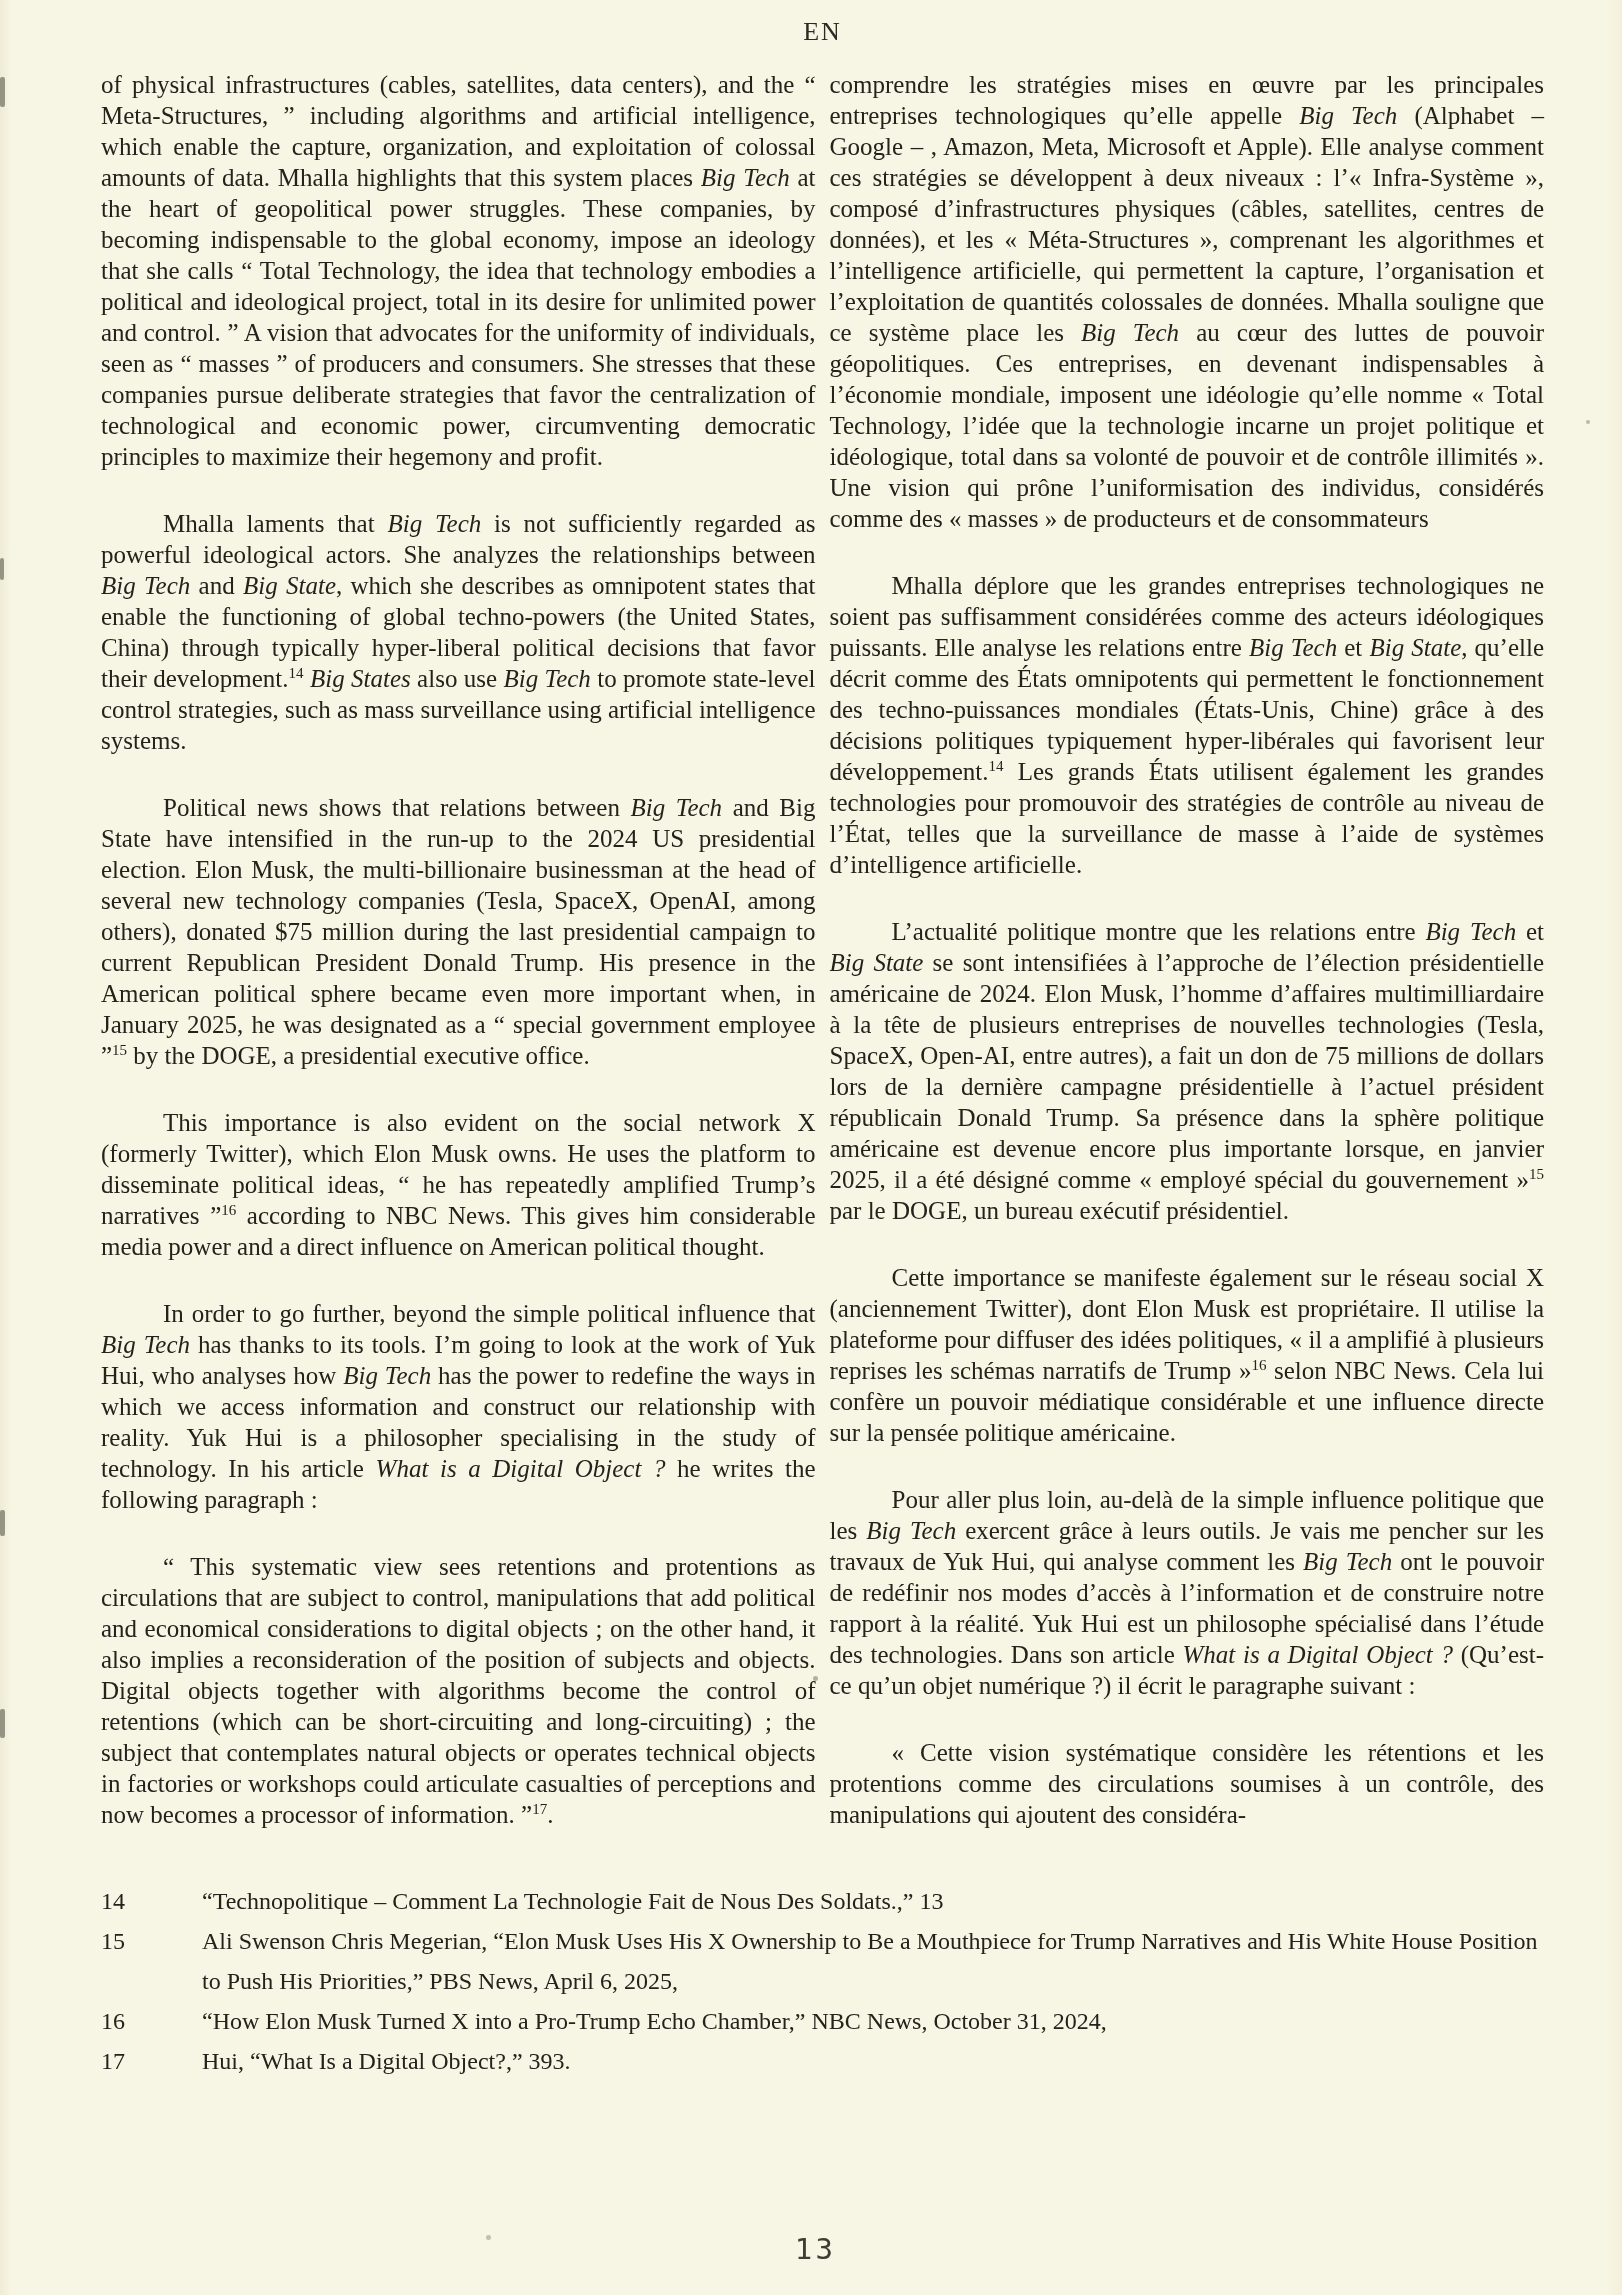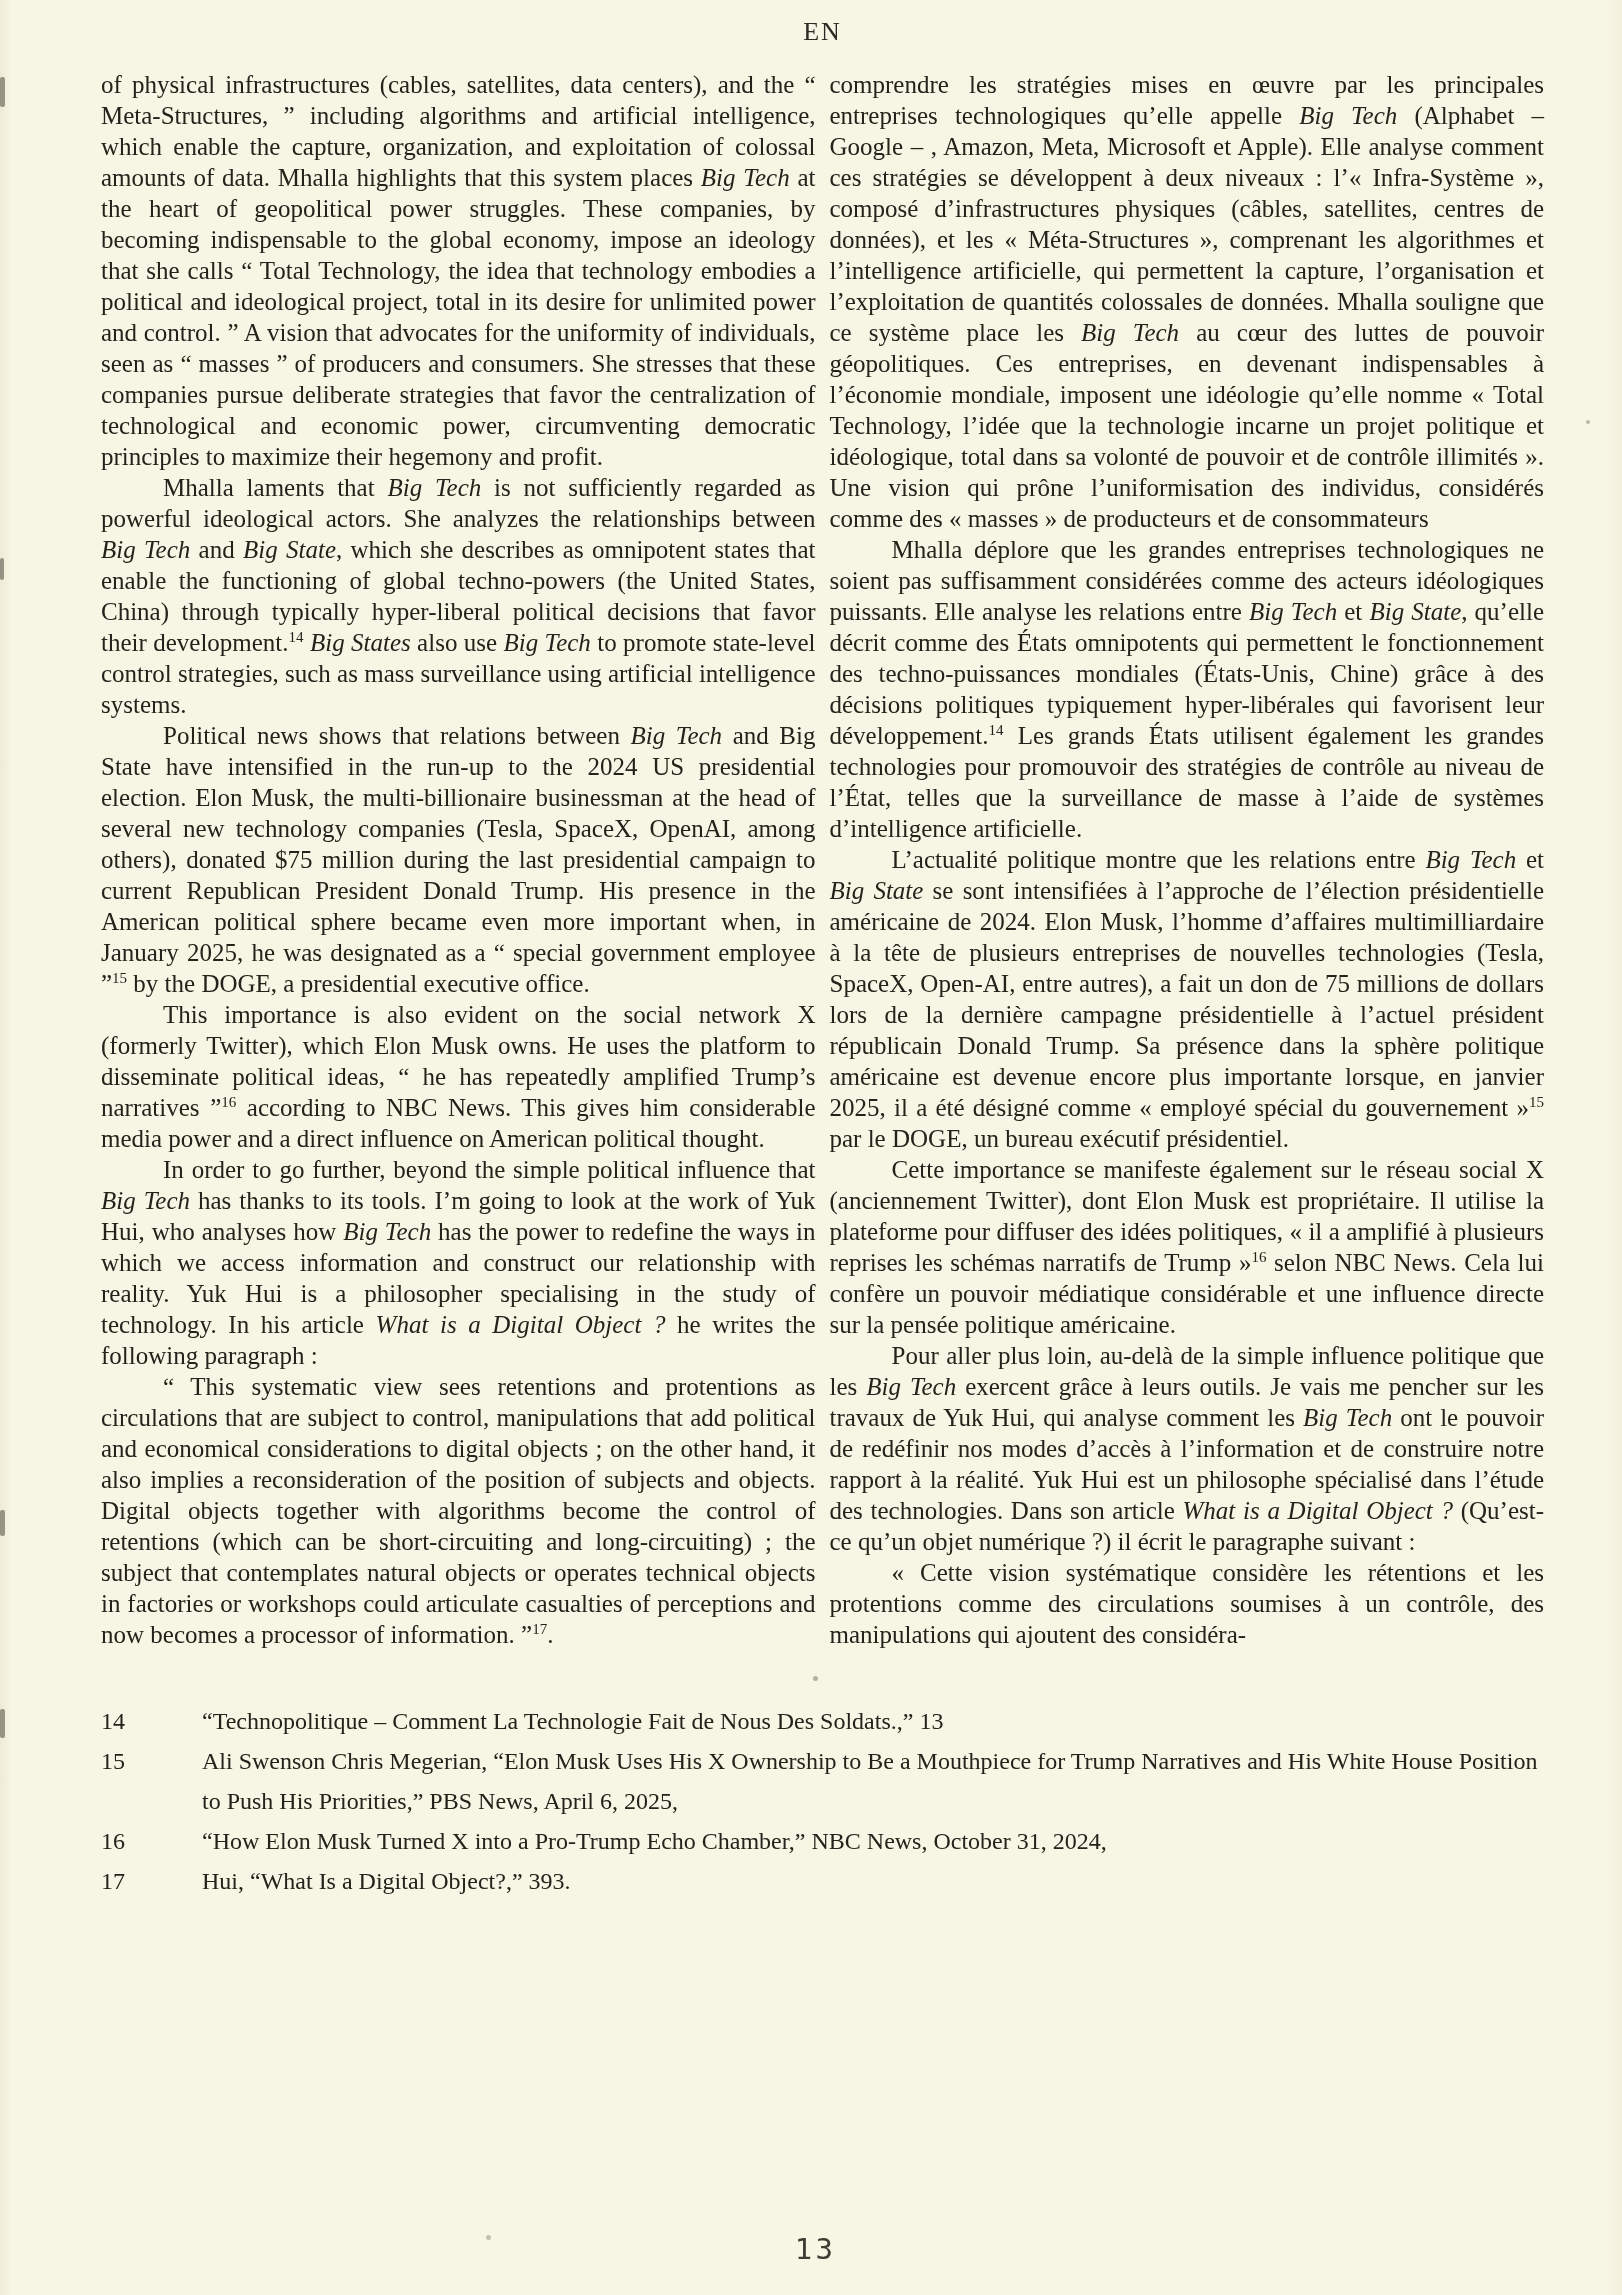"Mhalla laments that Big Tech" .para.indent { margin-top: none -> 36px }
